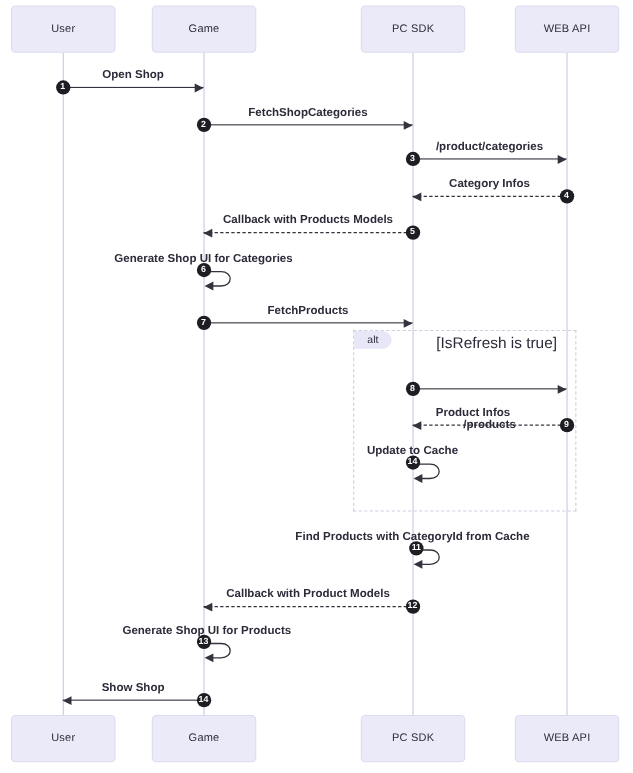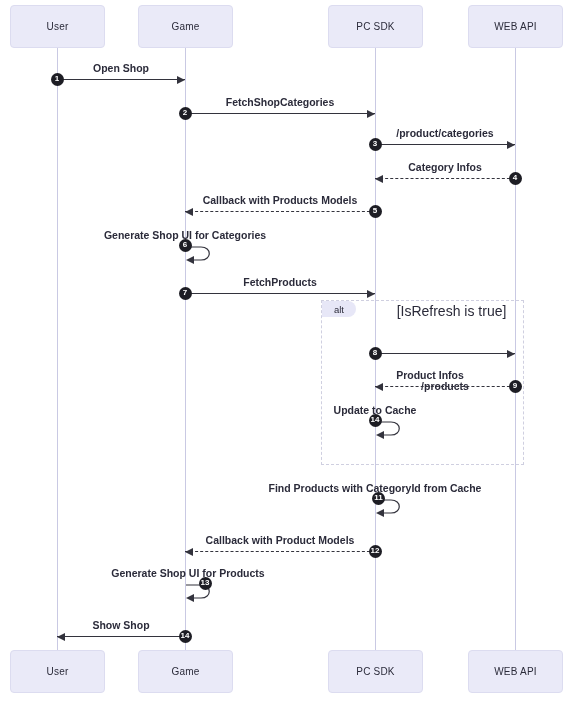"13" div.step-marker { margin-left: 20px -> none }
